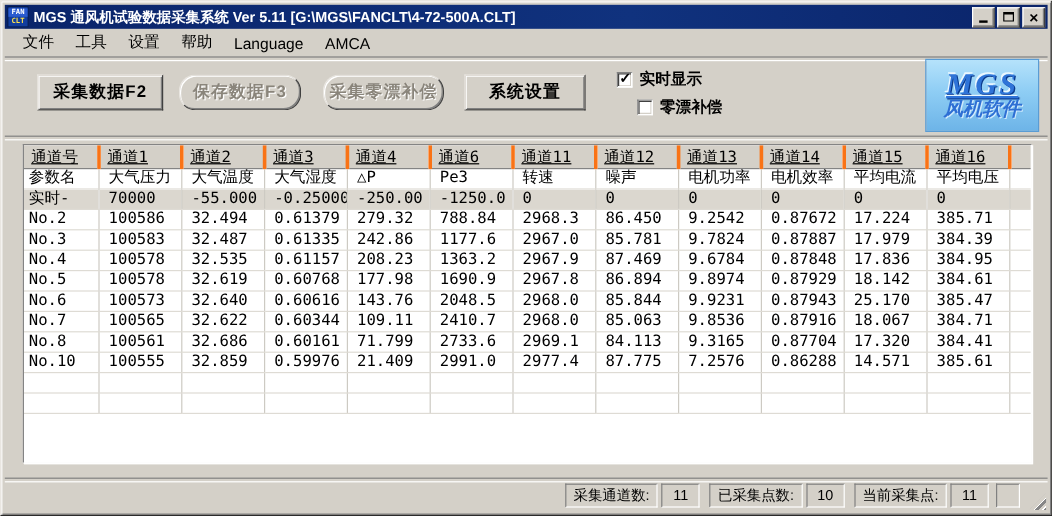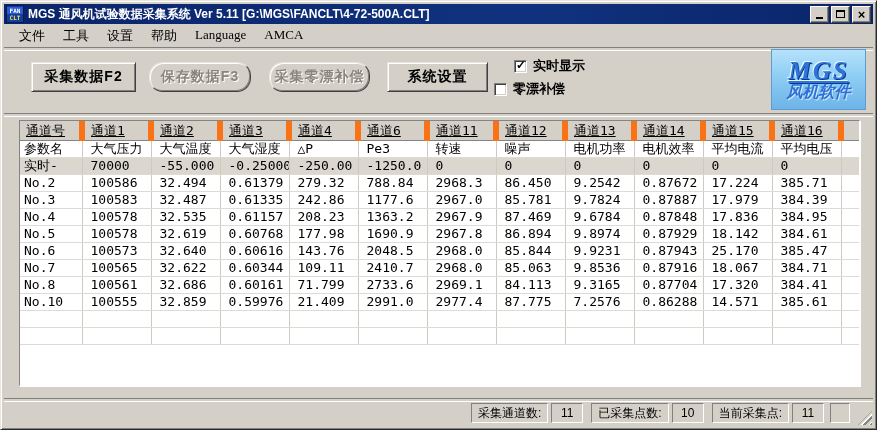"文件" .menubar { align-items: flex-start -> flex-end; font-family: Liberation Serif, serif -> none }
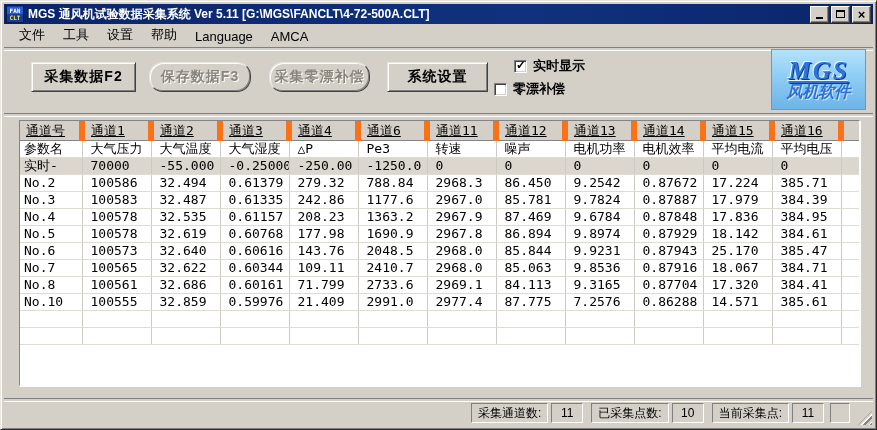"零漂补偿" div.cb { left: 493px -> 530px }
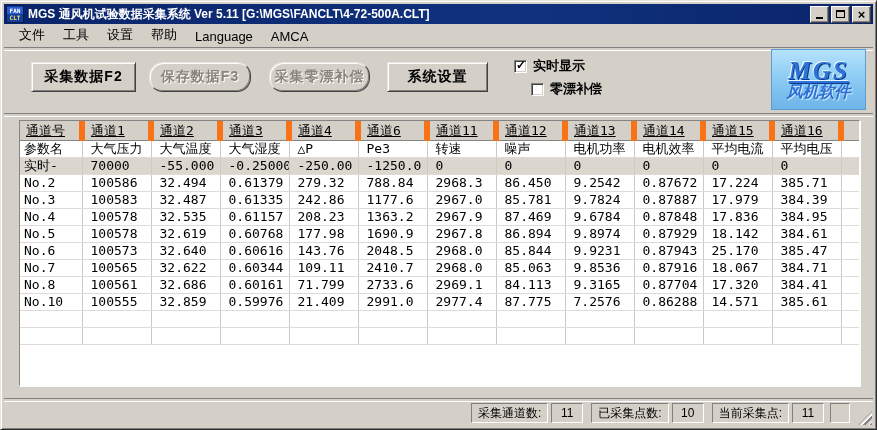"通道号" table.grid th { border-right: 6px solid #f97316 -> 3px solid #f97316 }
